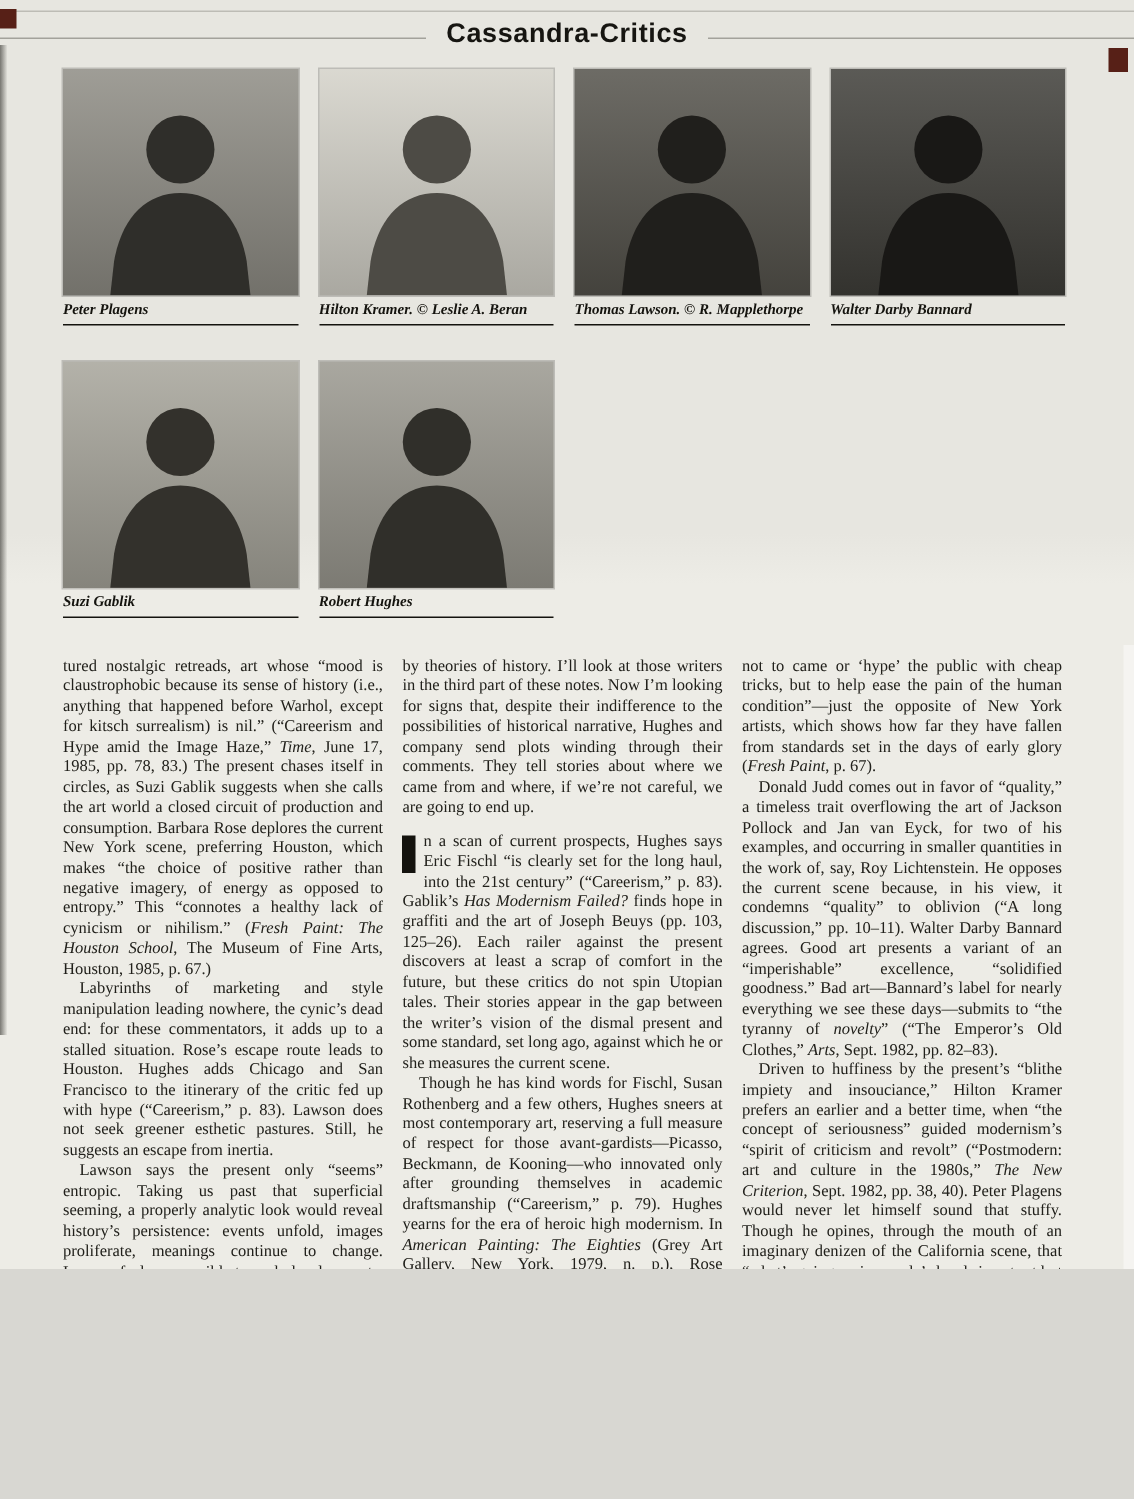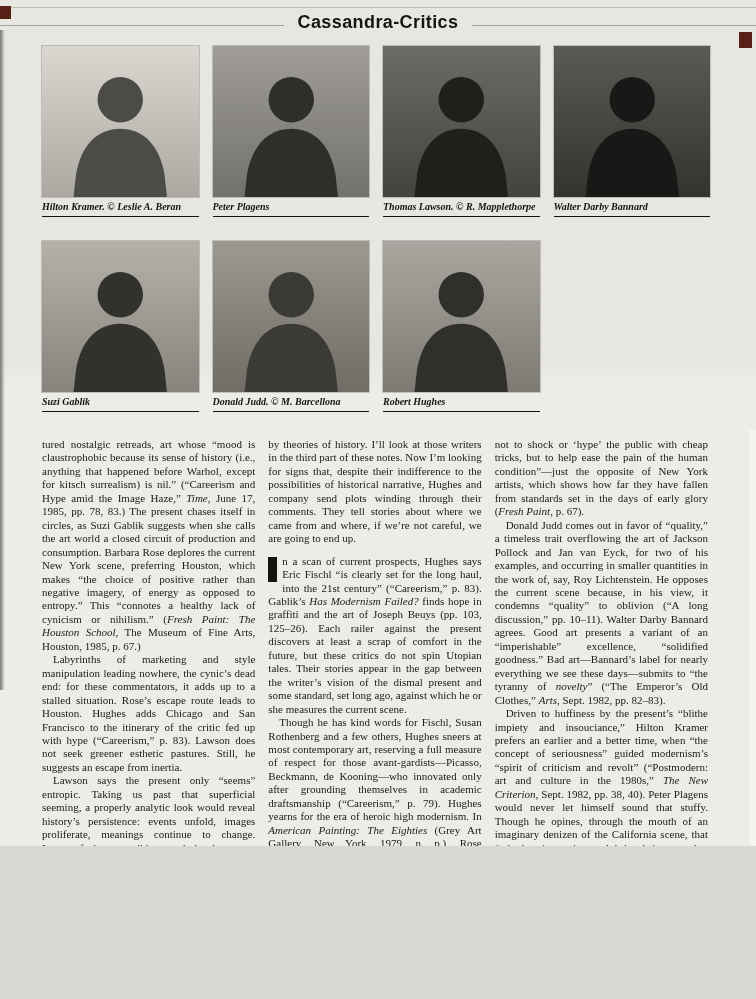"Hilton Kramer. © Leslie A." figure { order: before "Peter Plagens" -> after "Peter Plagens" }
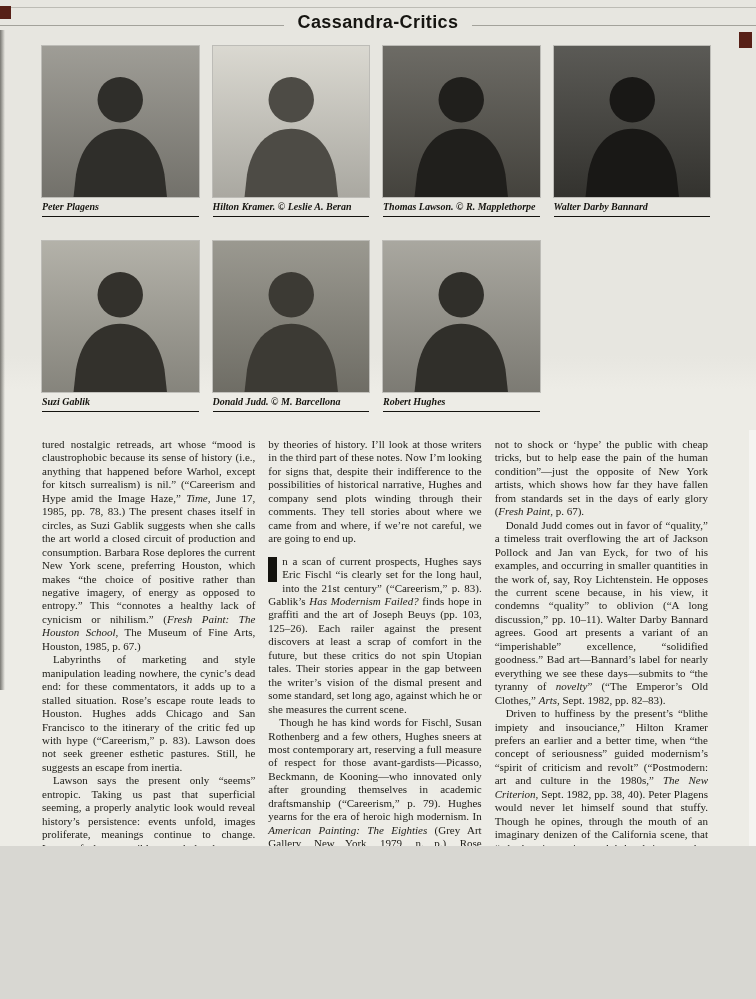"Donald Judd. © M. Barcellona" figure { html: <figure> <div> <svg> <circle></circle> <path></path> </svg> </div> <figcaption>Donald Judd. © M. Barcellona</figcaption> </figure> -> none }
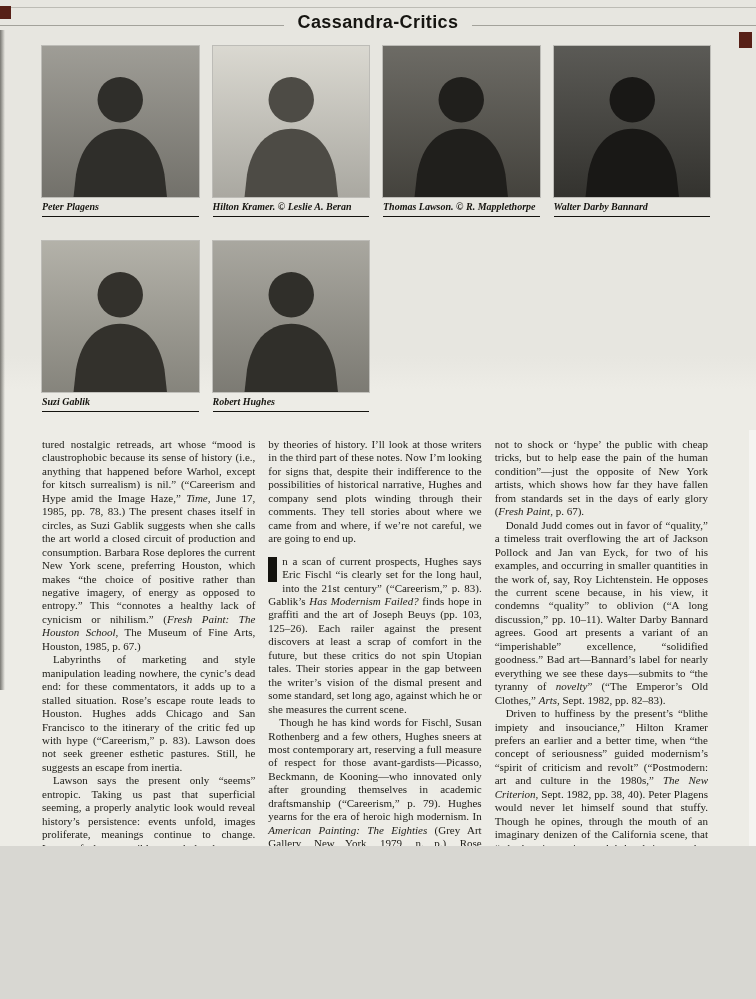"not to shock or ‘hype’" span { text: shock -> came }
